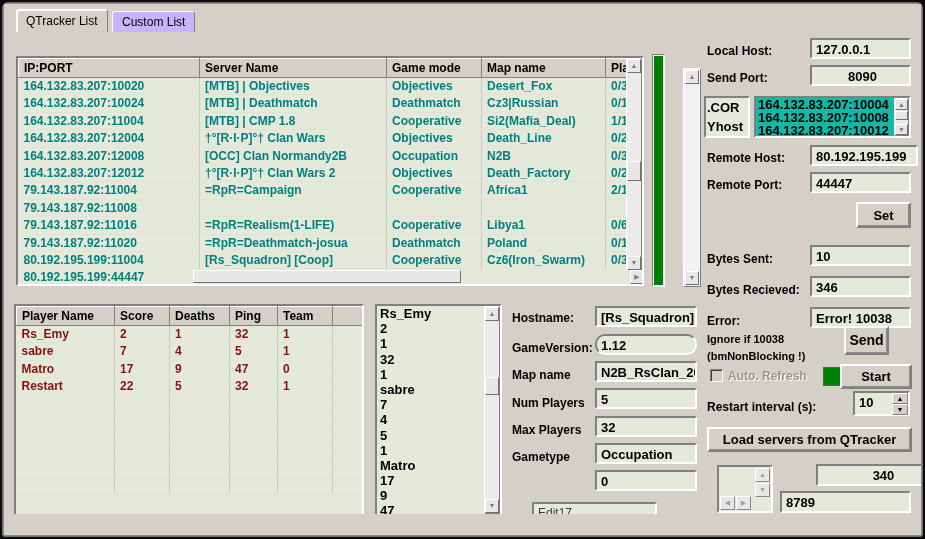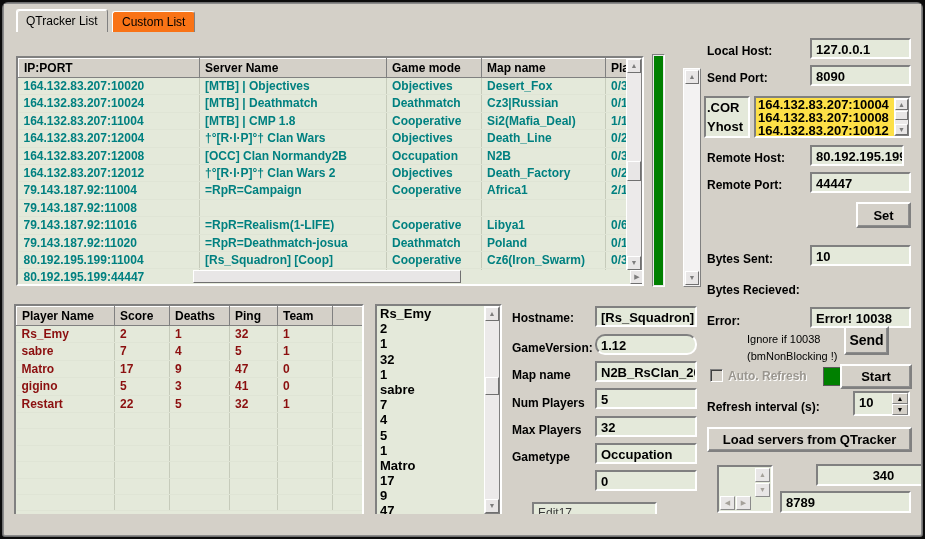"Custom List" .tab { background: #f97316 -> #c4b5fd }
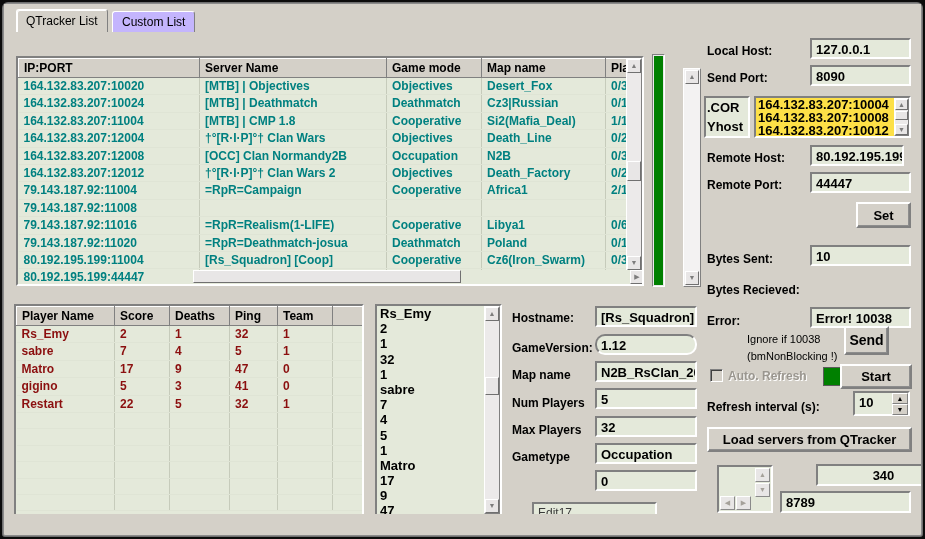"8090" div.field { text-align: none -> center }
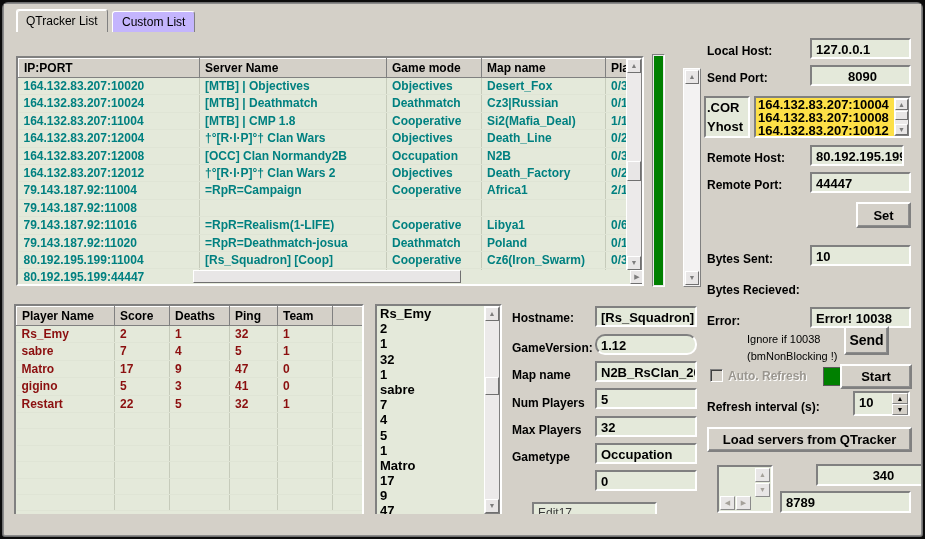"164.132.83.207:10004" #cor-listbox { background: #fde047 -> #14b8a6 }
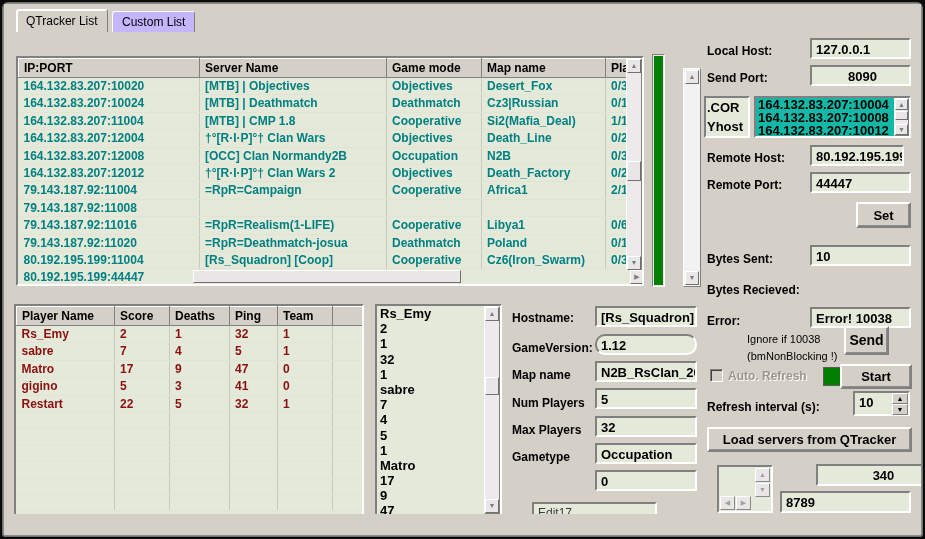"80.192.195.199" div.field { width: 94px -> 108px }
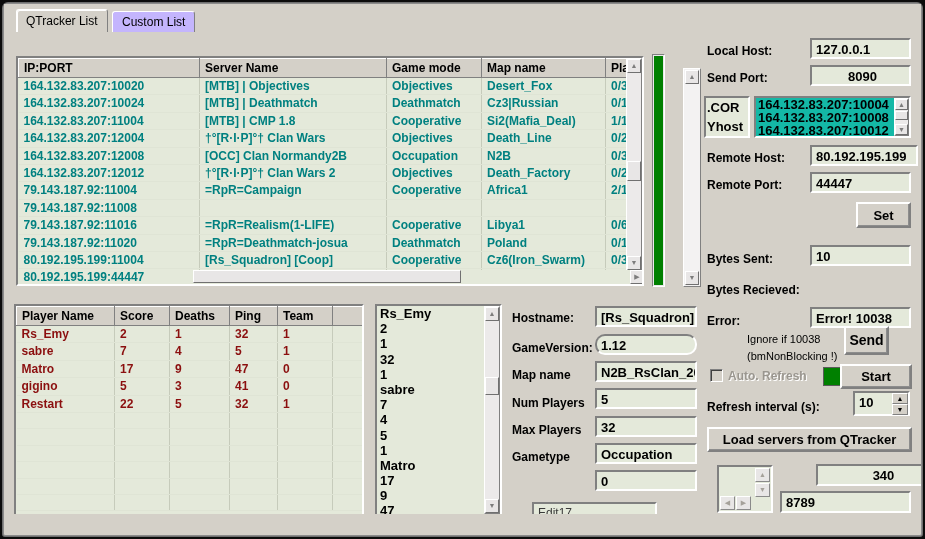"346" div.field { html: none -> <div>346</div> }
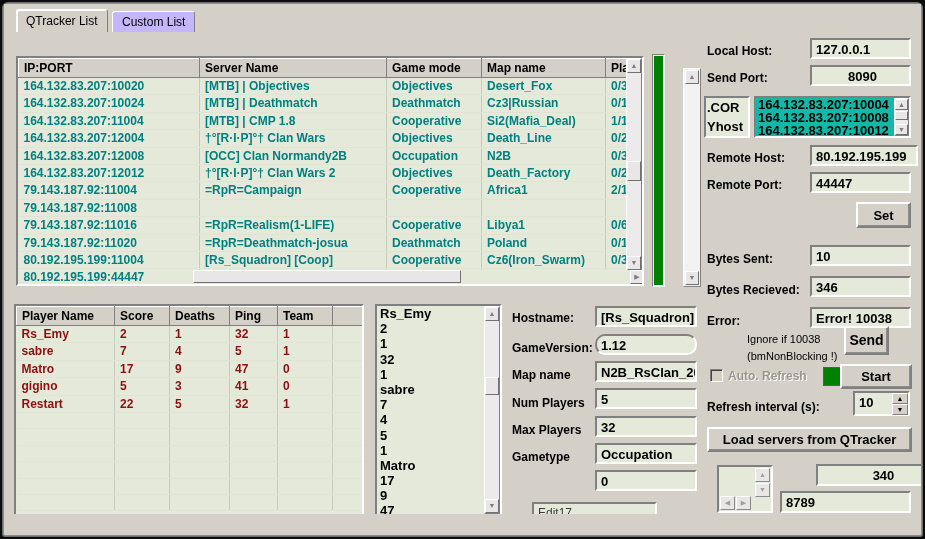"Ignore if 10038" .lbl.plain { font-weight: normal -> bold; margin-left: 40px -> none }
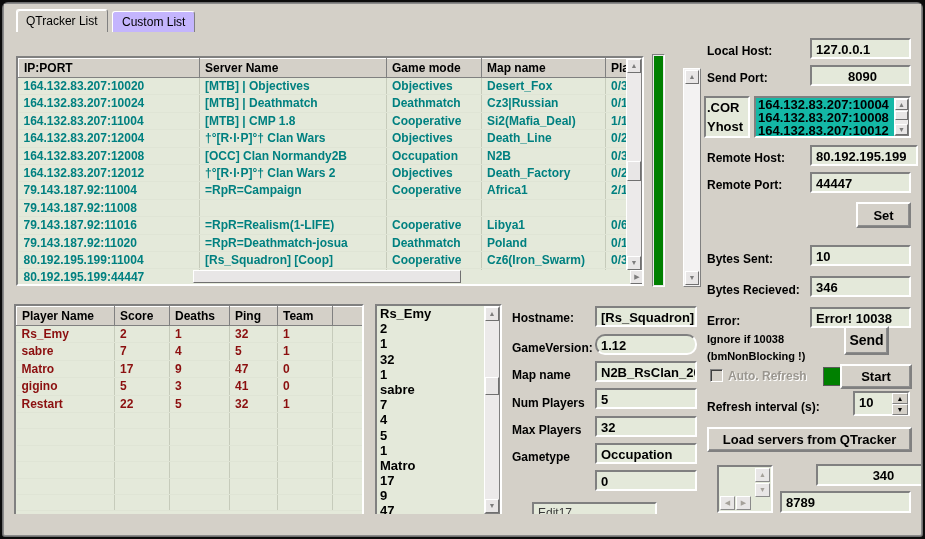"gigino" tr { html: <tr> <td>gigino</td> <td>5</td> <td>3</td> <td>41</td> <td>0</td> <td></td> </tr> -> none }
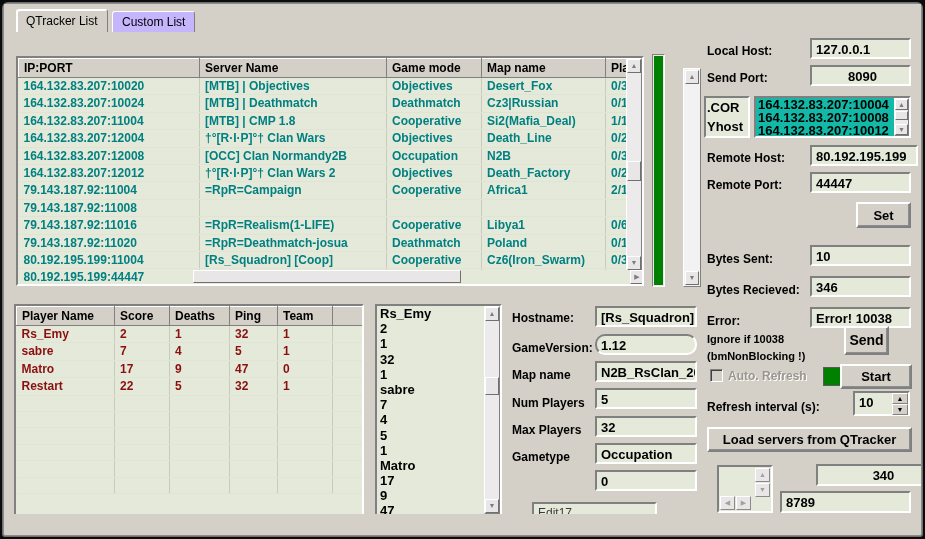"Refresh interval (s):" div.lbl { text: Refresh -> Restart }
